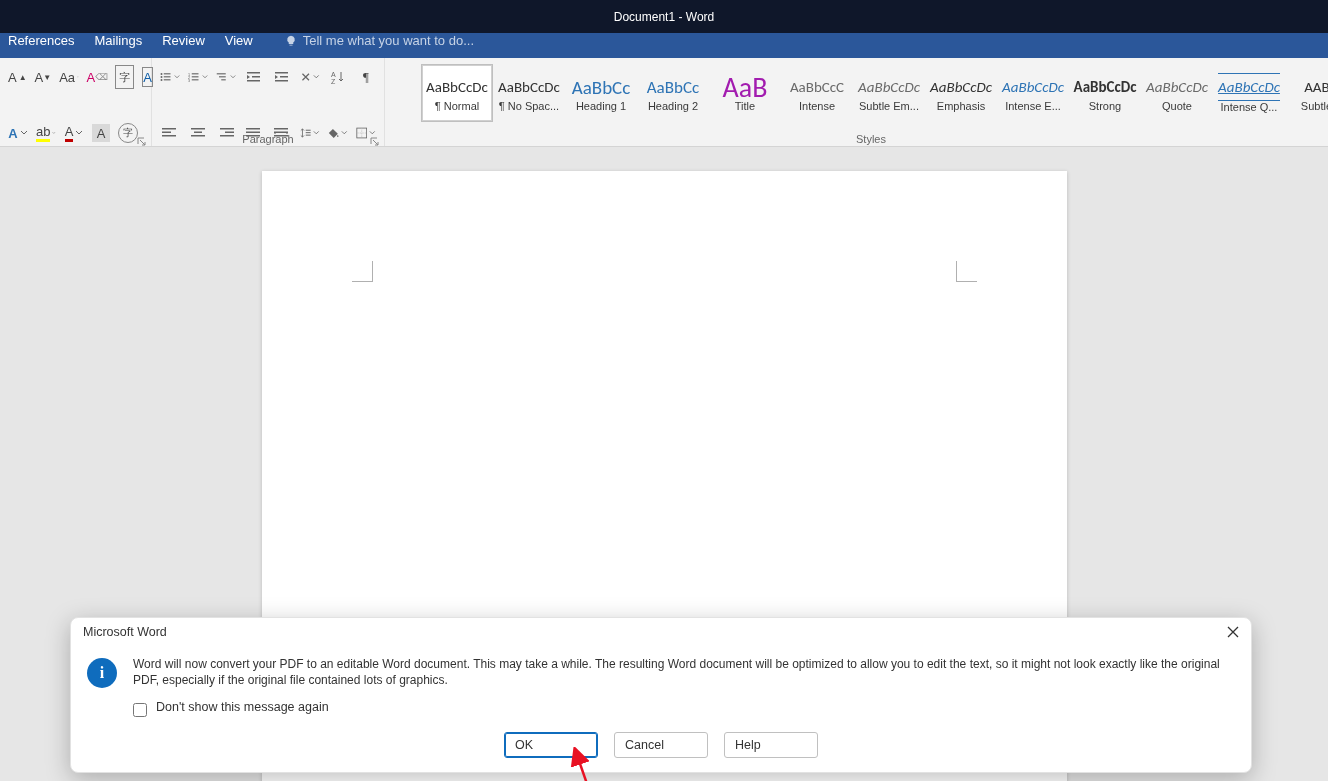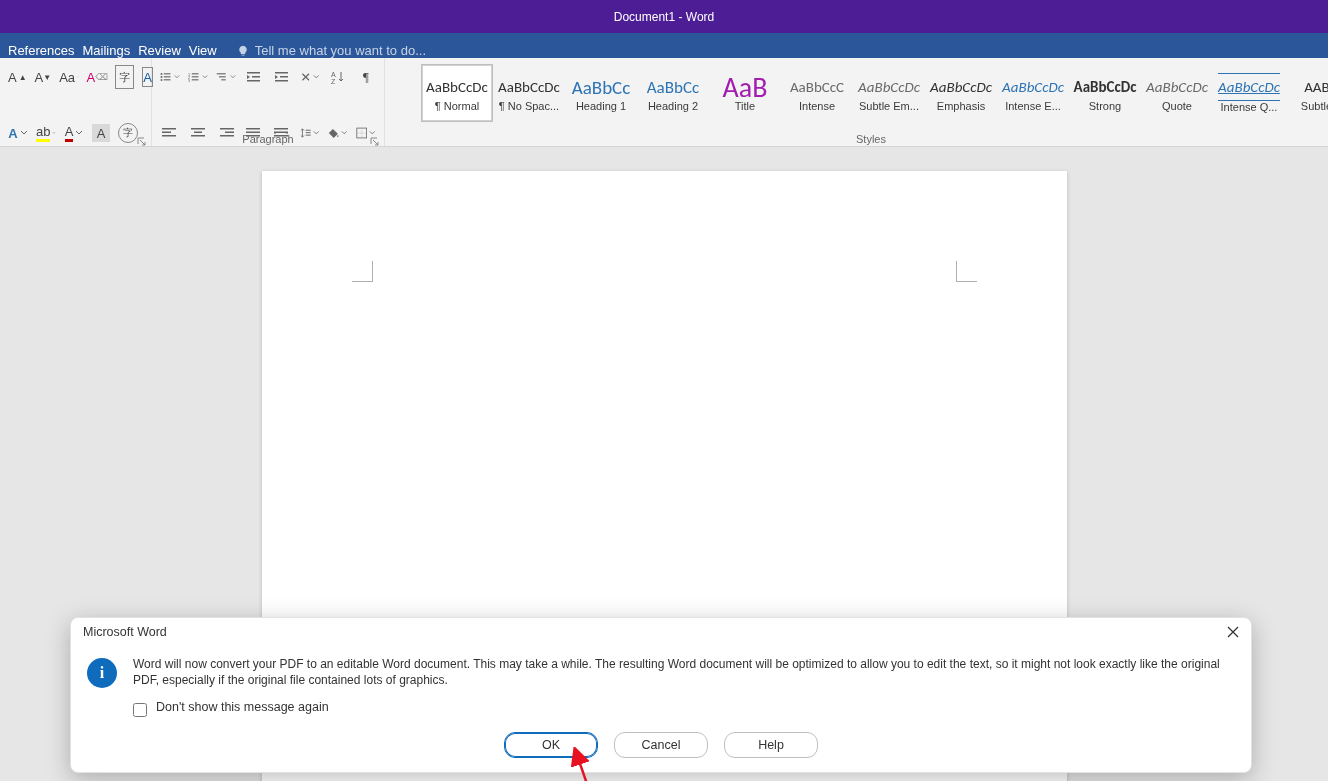"Document1 - Word" .titlebar { background: #4c1d95 -> #0f172a }
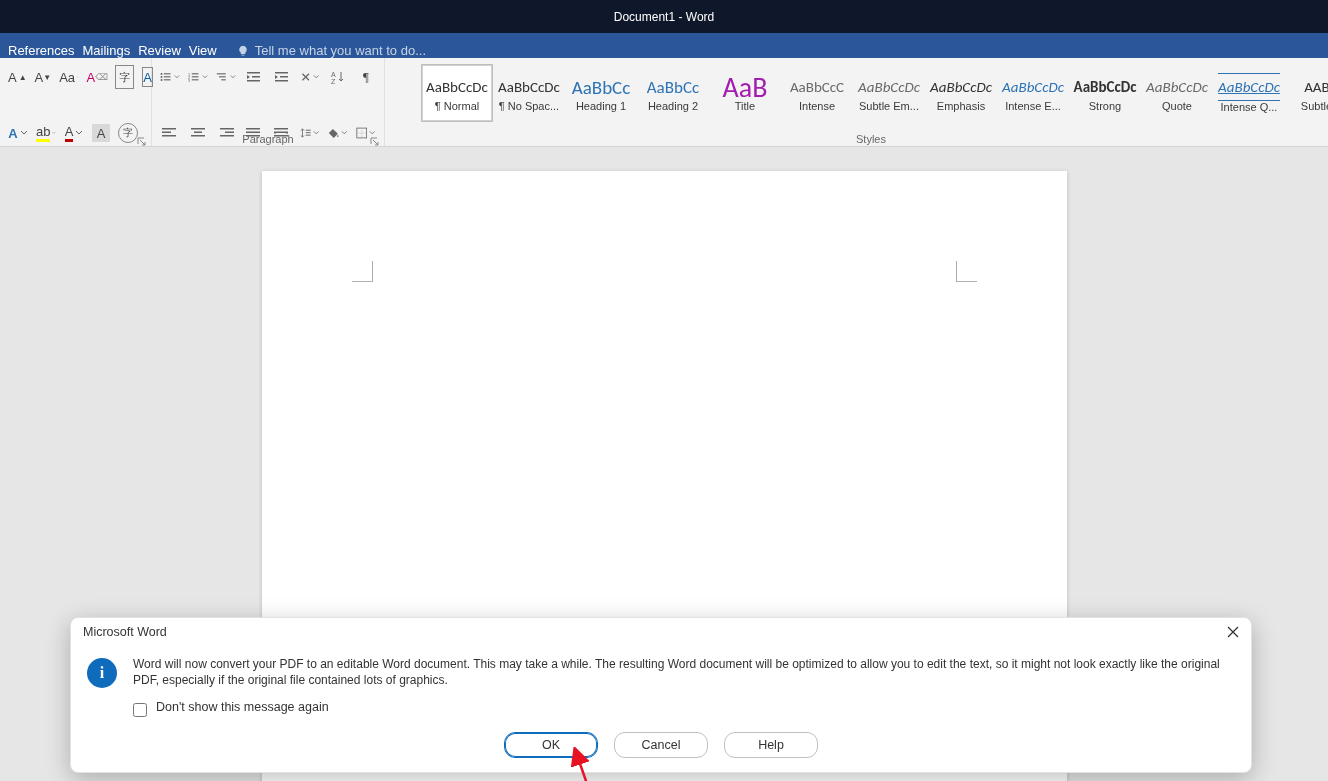"References" .tabs { align-items: flex-end -> flex-start; gap: 8px -> 20px }
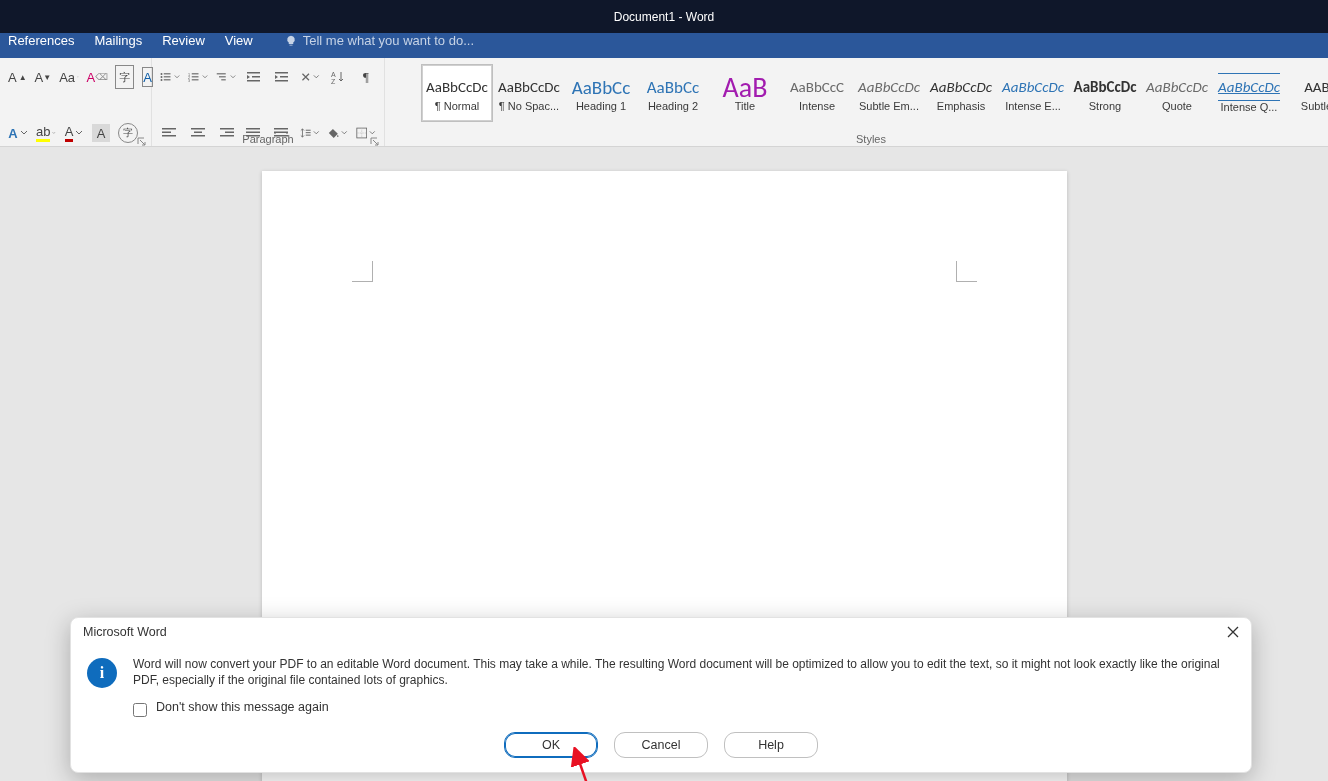"OK" .dlg-btn { border-radius: 11px -> 3px; justify-content: center -> flex-start }
